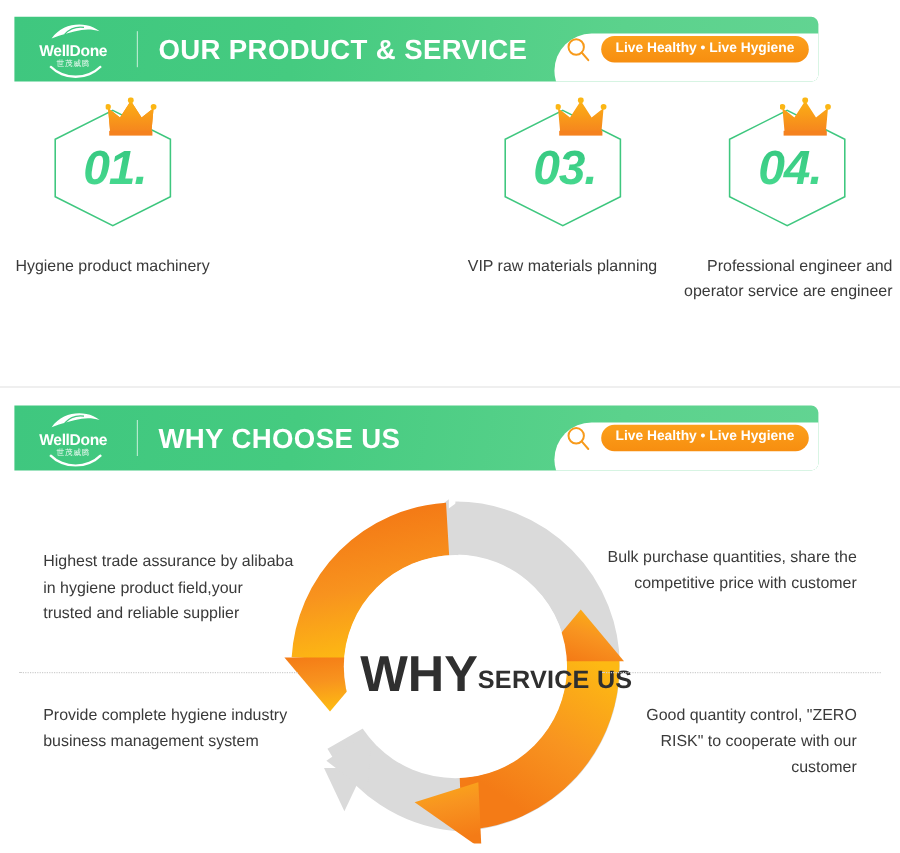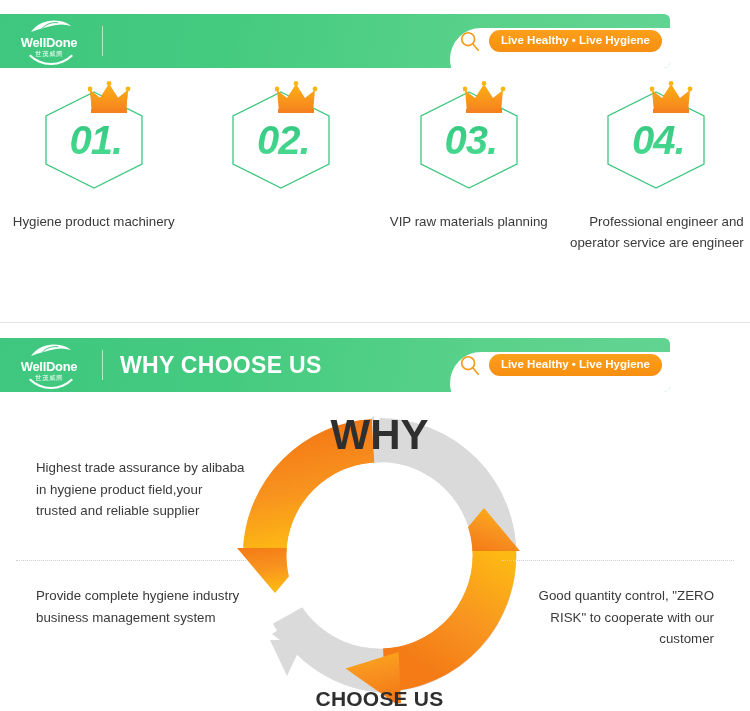"WellDone" .section-bar { left: 0 -> 12px }
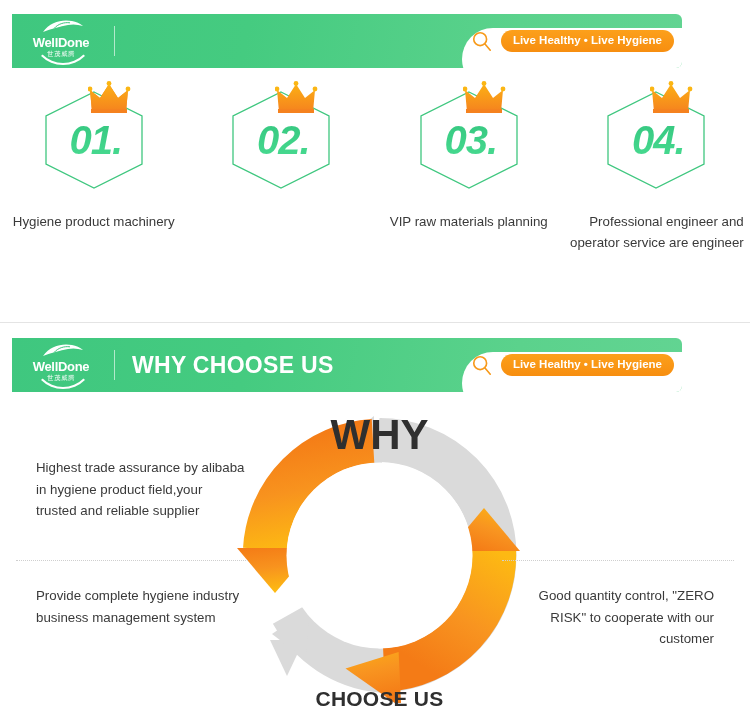"OUR PRODUCT & SERVICE" div.bar-title { html: none -> <div>OUR PRODUCT &amp; SERVICE</div> }
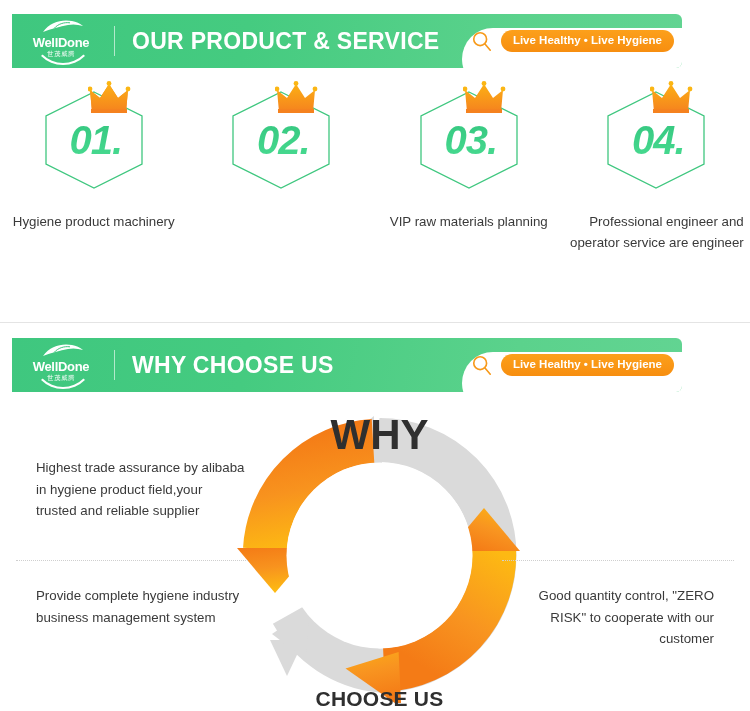"02." div.hexwrap { html: <div> <svg> <polygon></polygon> </svg> <div>02.</div> <svg> <path></path> <defs> <linearGradient> <stop></stop> <stop></stop> </linearGradient> </defs> <circle></circle> <circle></circle> <circle></circle> <rect></rect> </svg> </div> -> none }
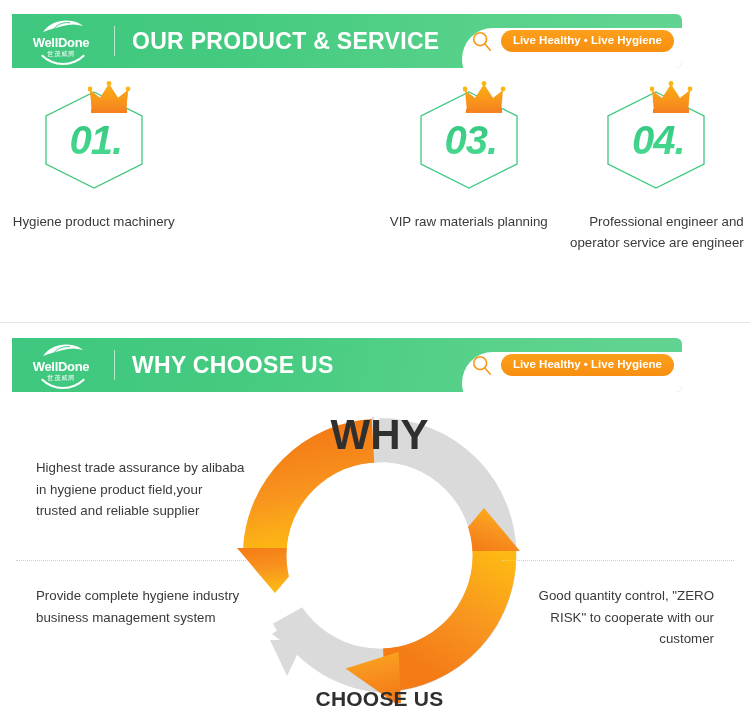"Bulk purchase quantities, share the" div.blurb { html: none -> <div>Bulk purchase quantities, share the competitive price with customer</div> }
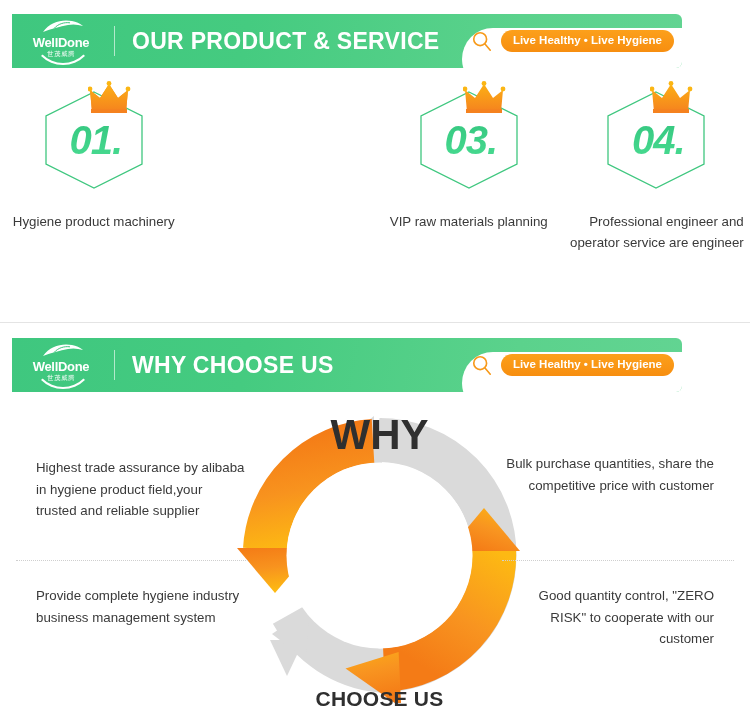"WHY" .wheel-label { flex-direction: column -> none; justify-content: space-between -> flex-end }
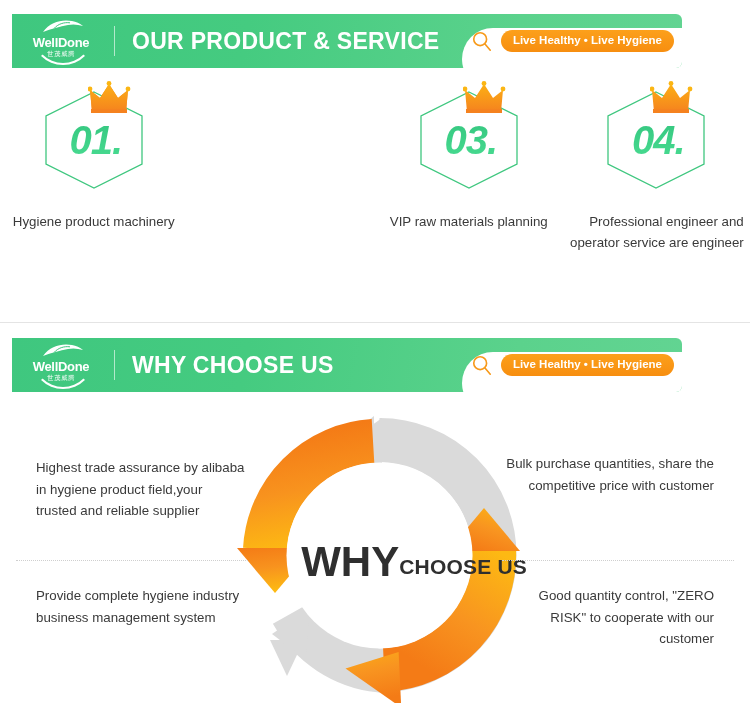"CHOOSE US" div.wheel-sub { text: CHOOSE -> SERVICE }
